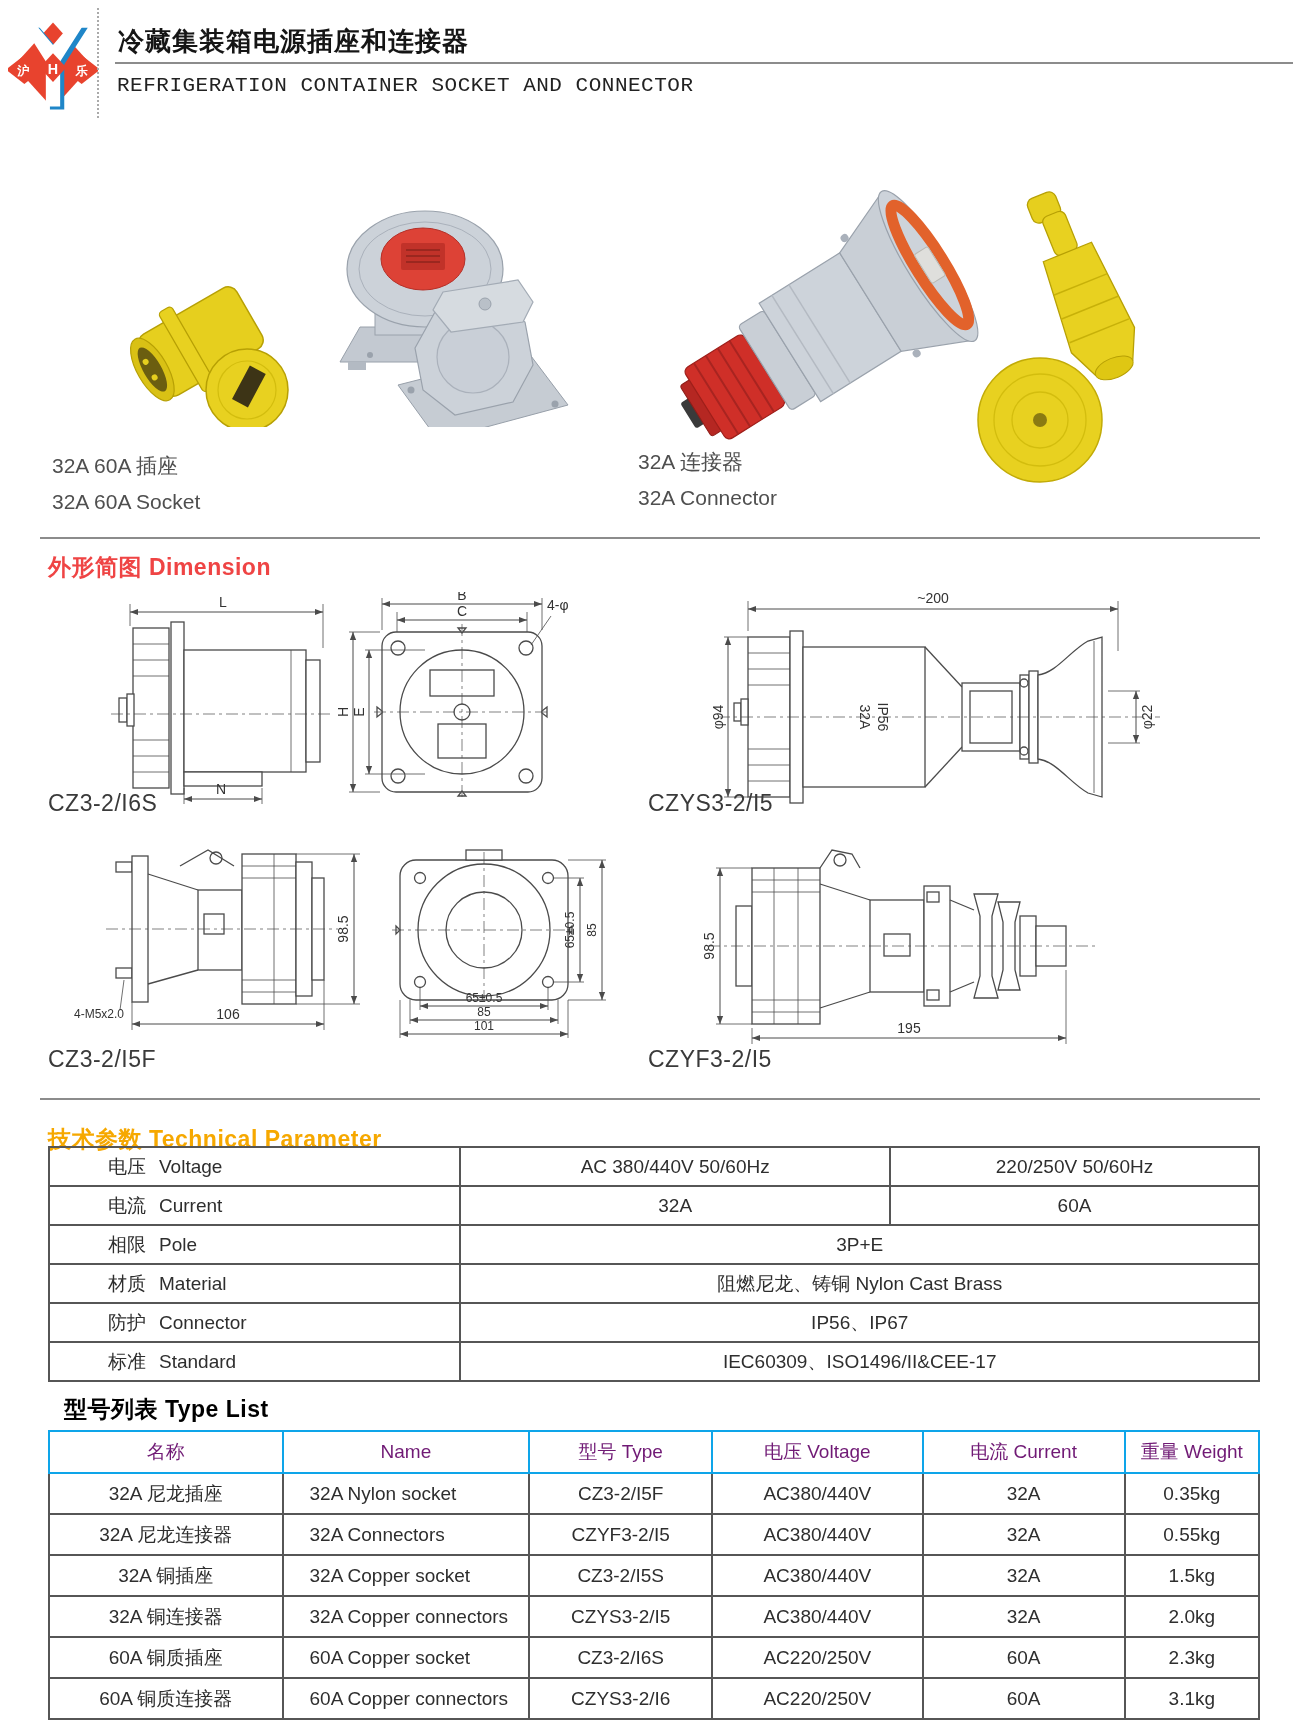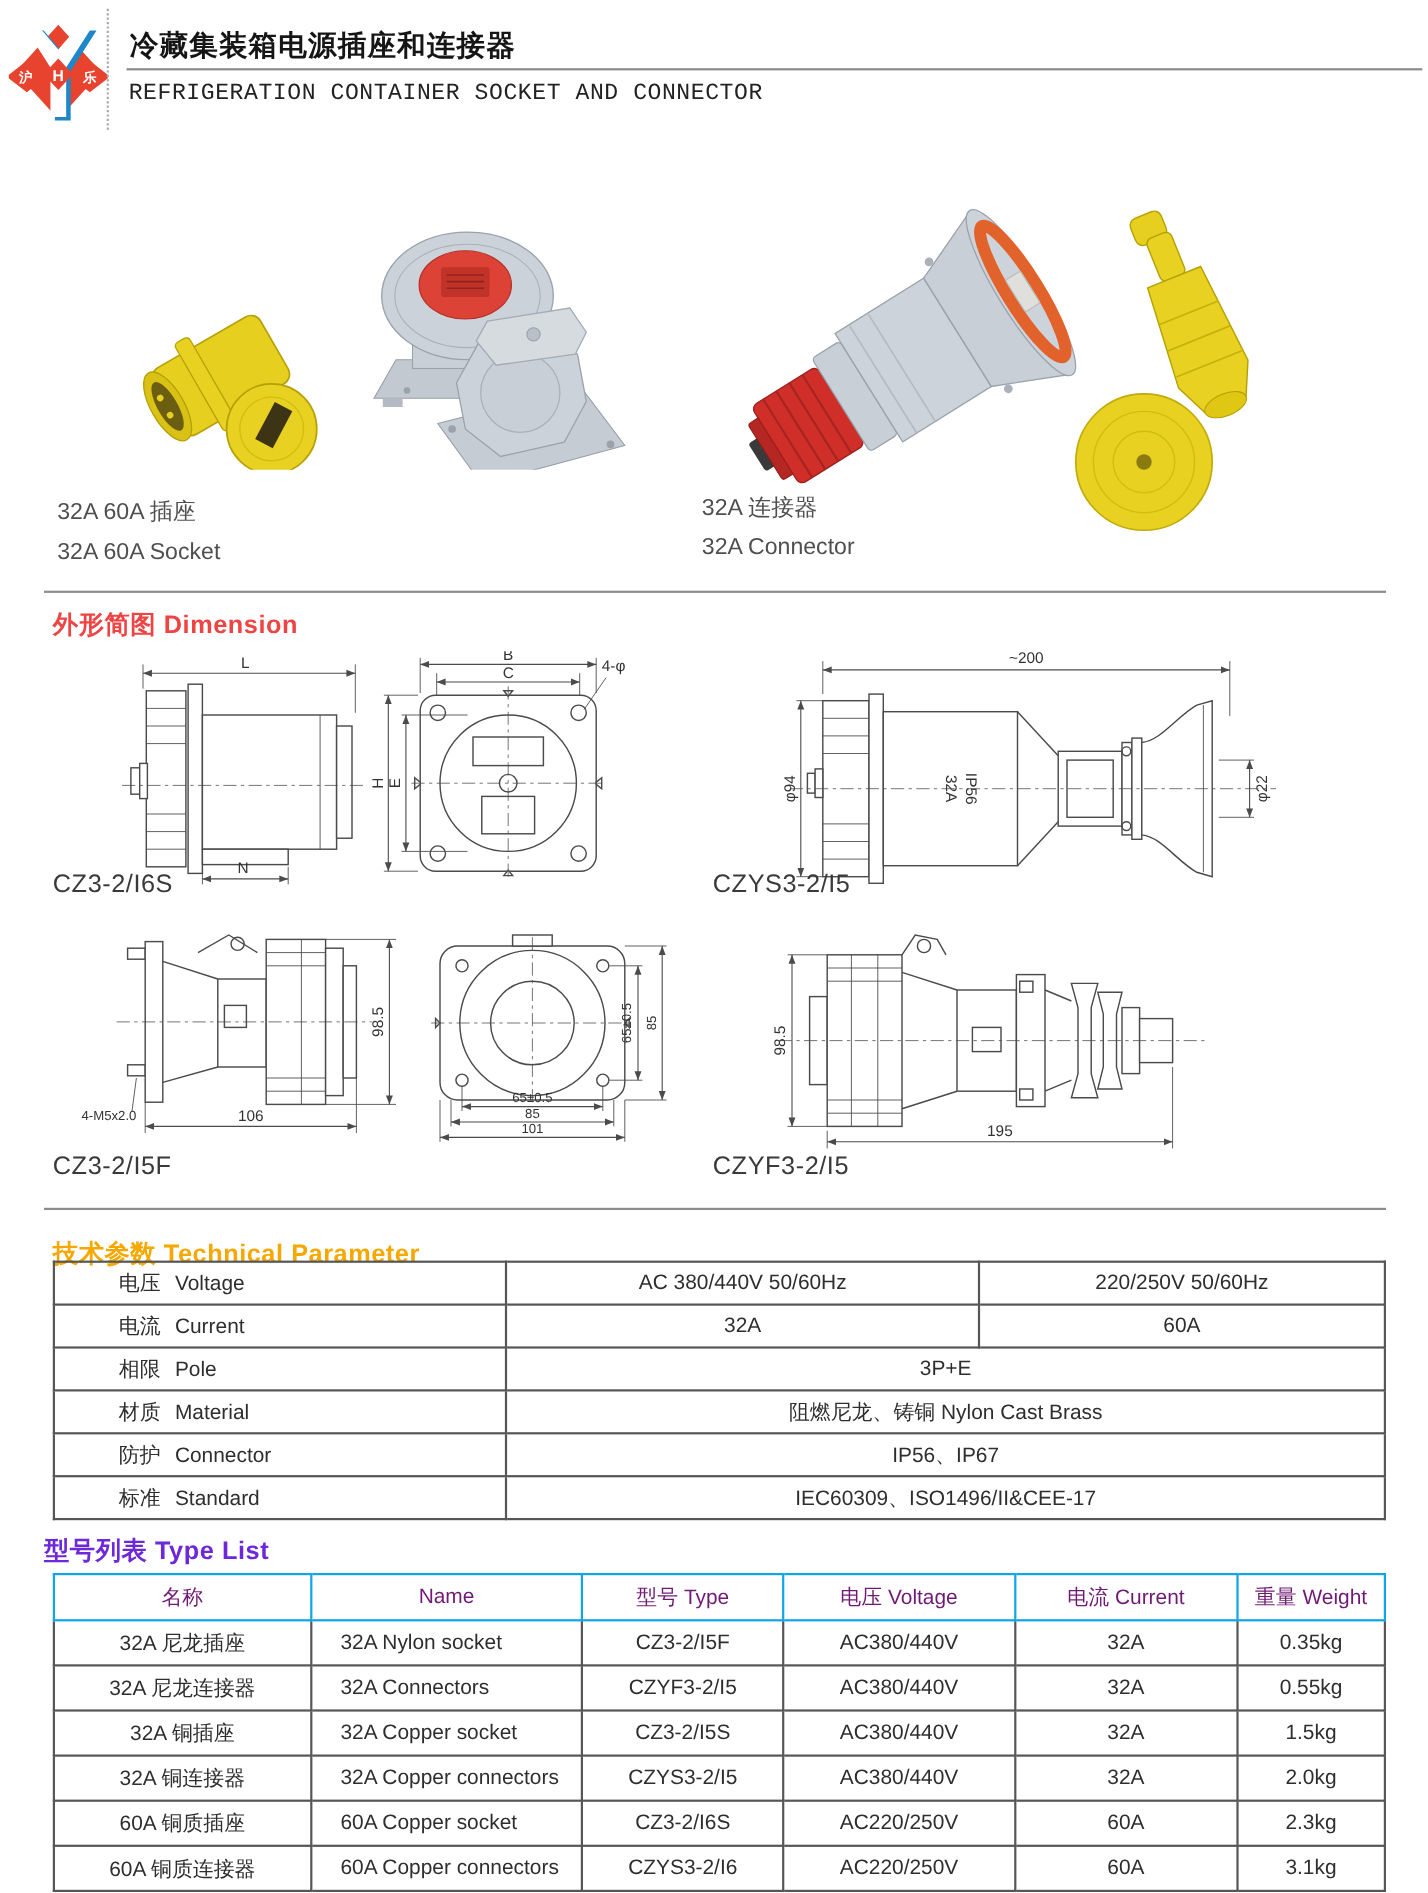"型号列表 Type List" div.abs { color: #6d28d9 -> #000000; left: 40px -> 64px }
